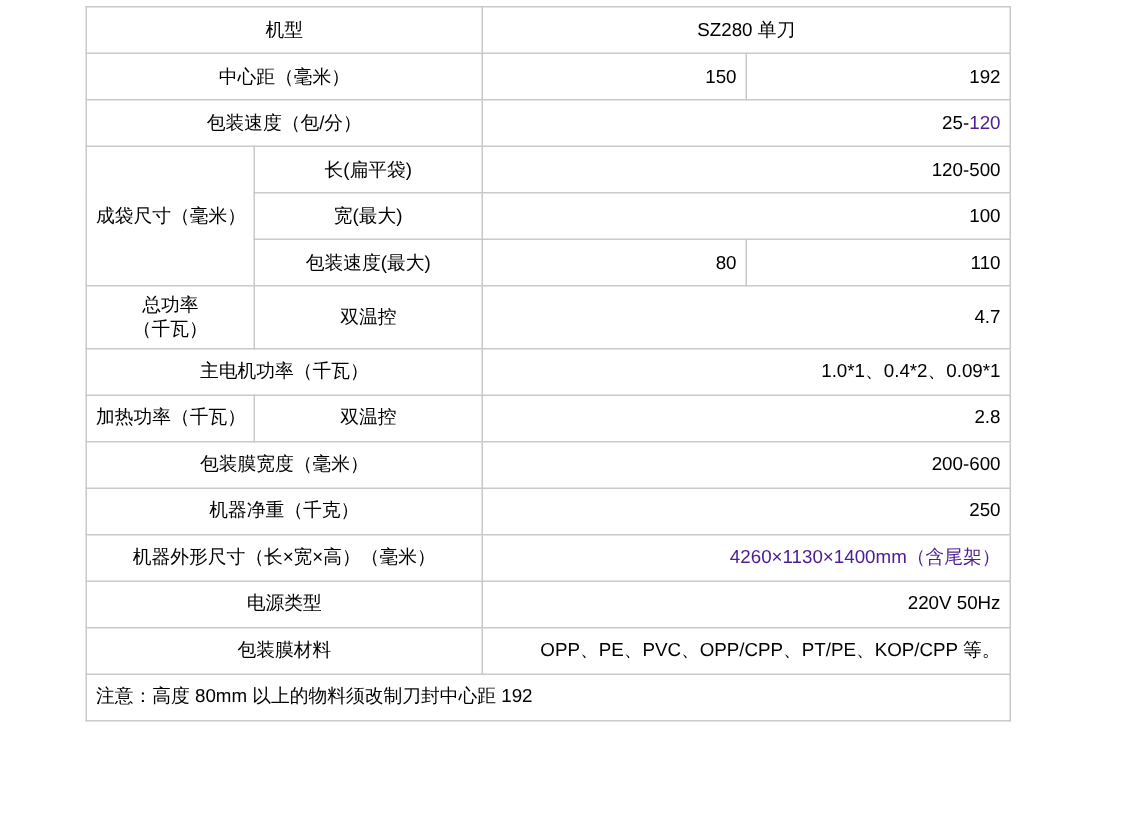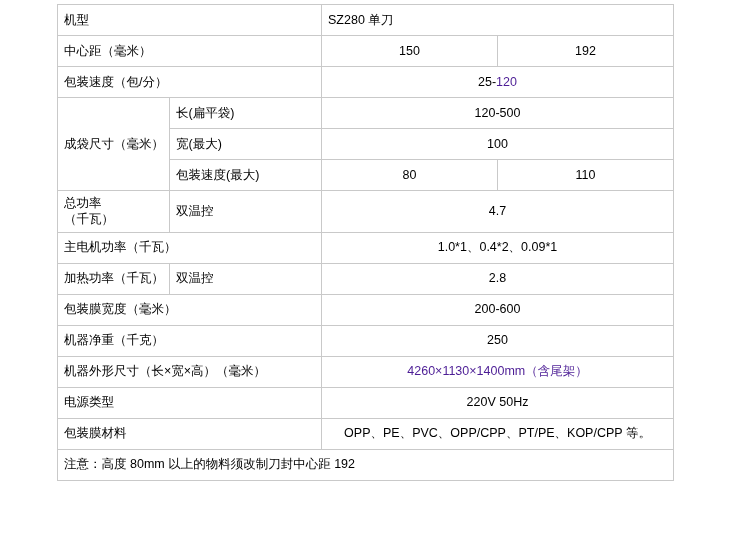"机型" .lbl { text-align: left -> center }
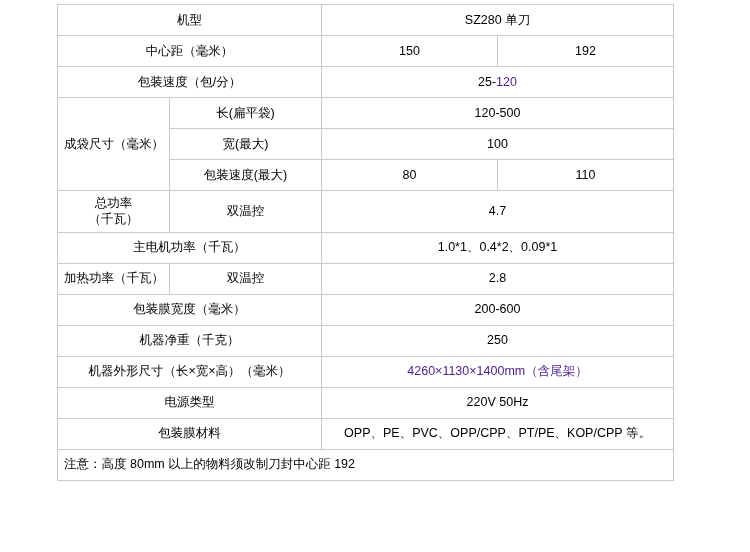"150" .ctr { text-align: center -> right }
